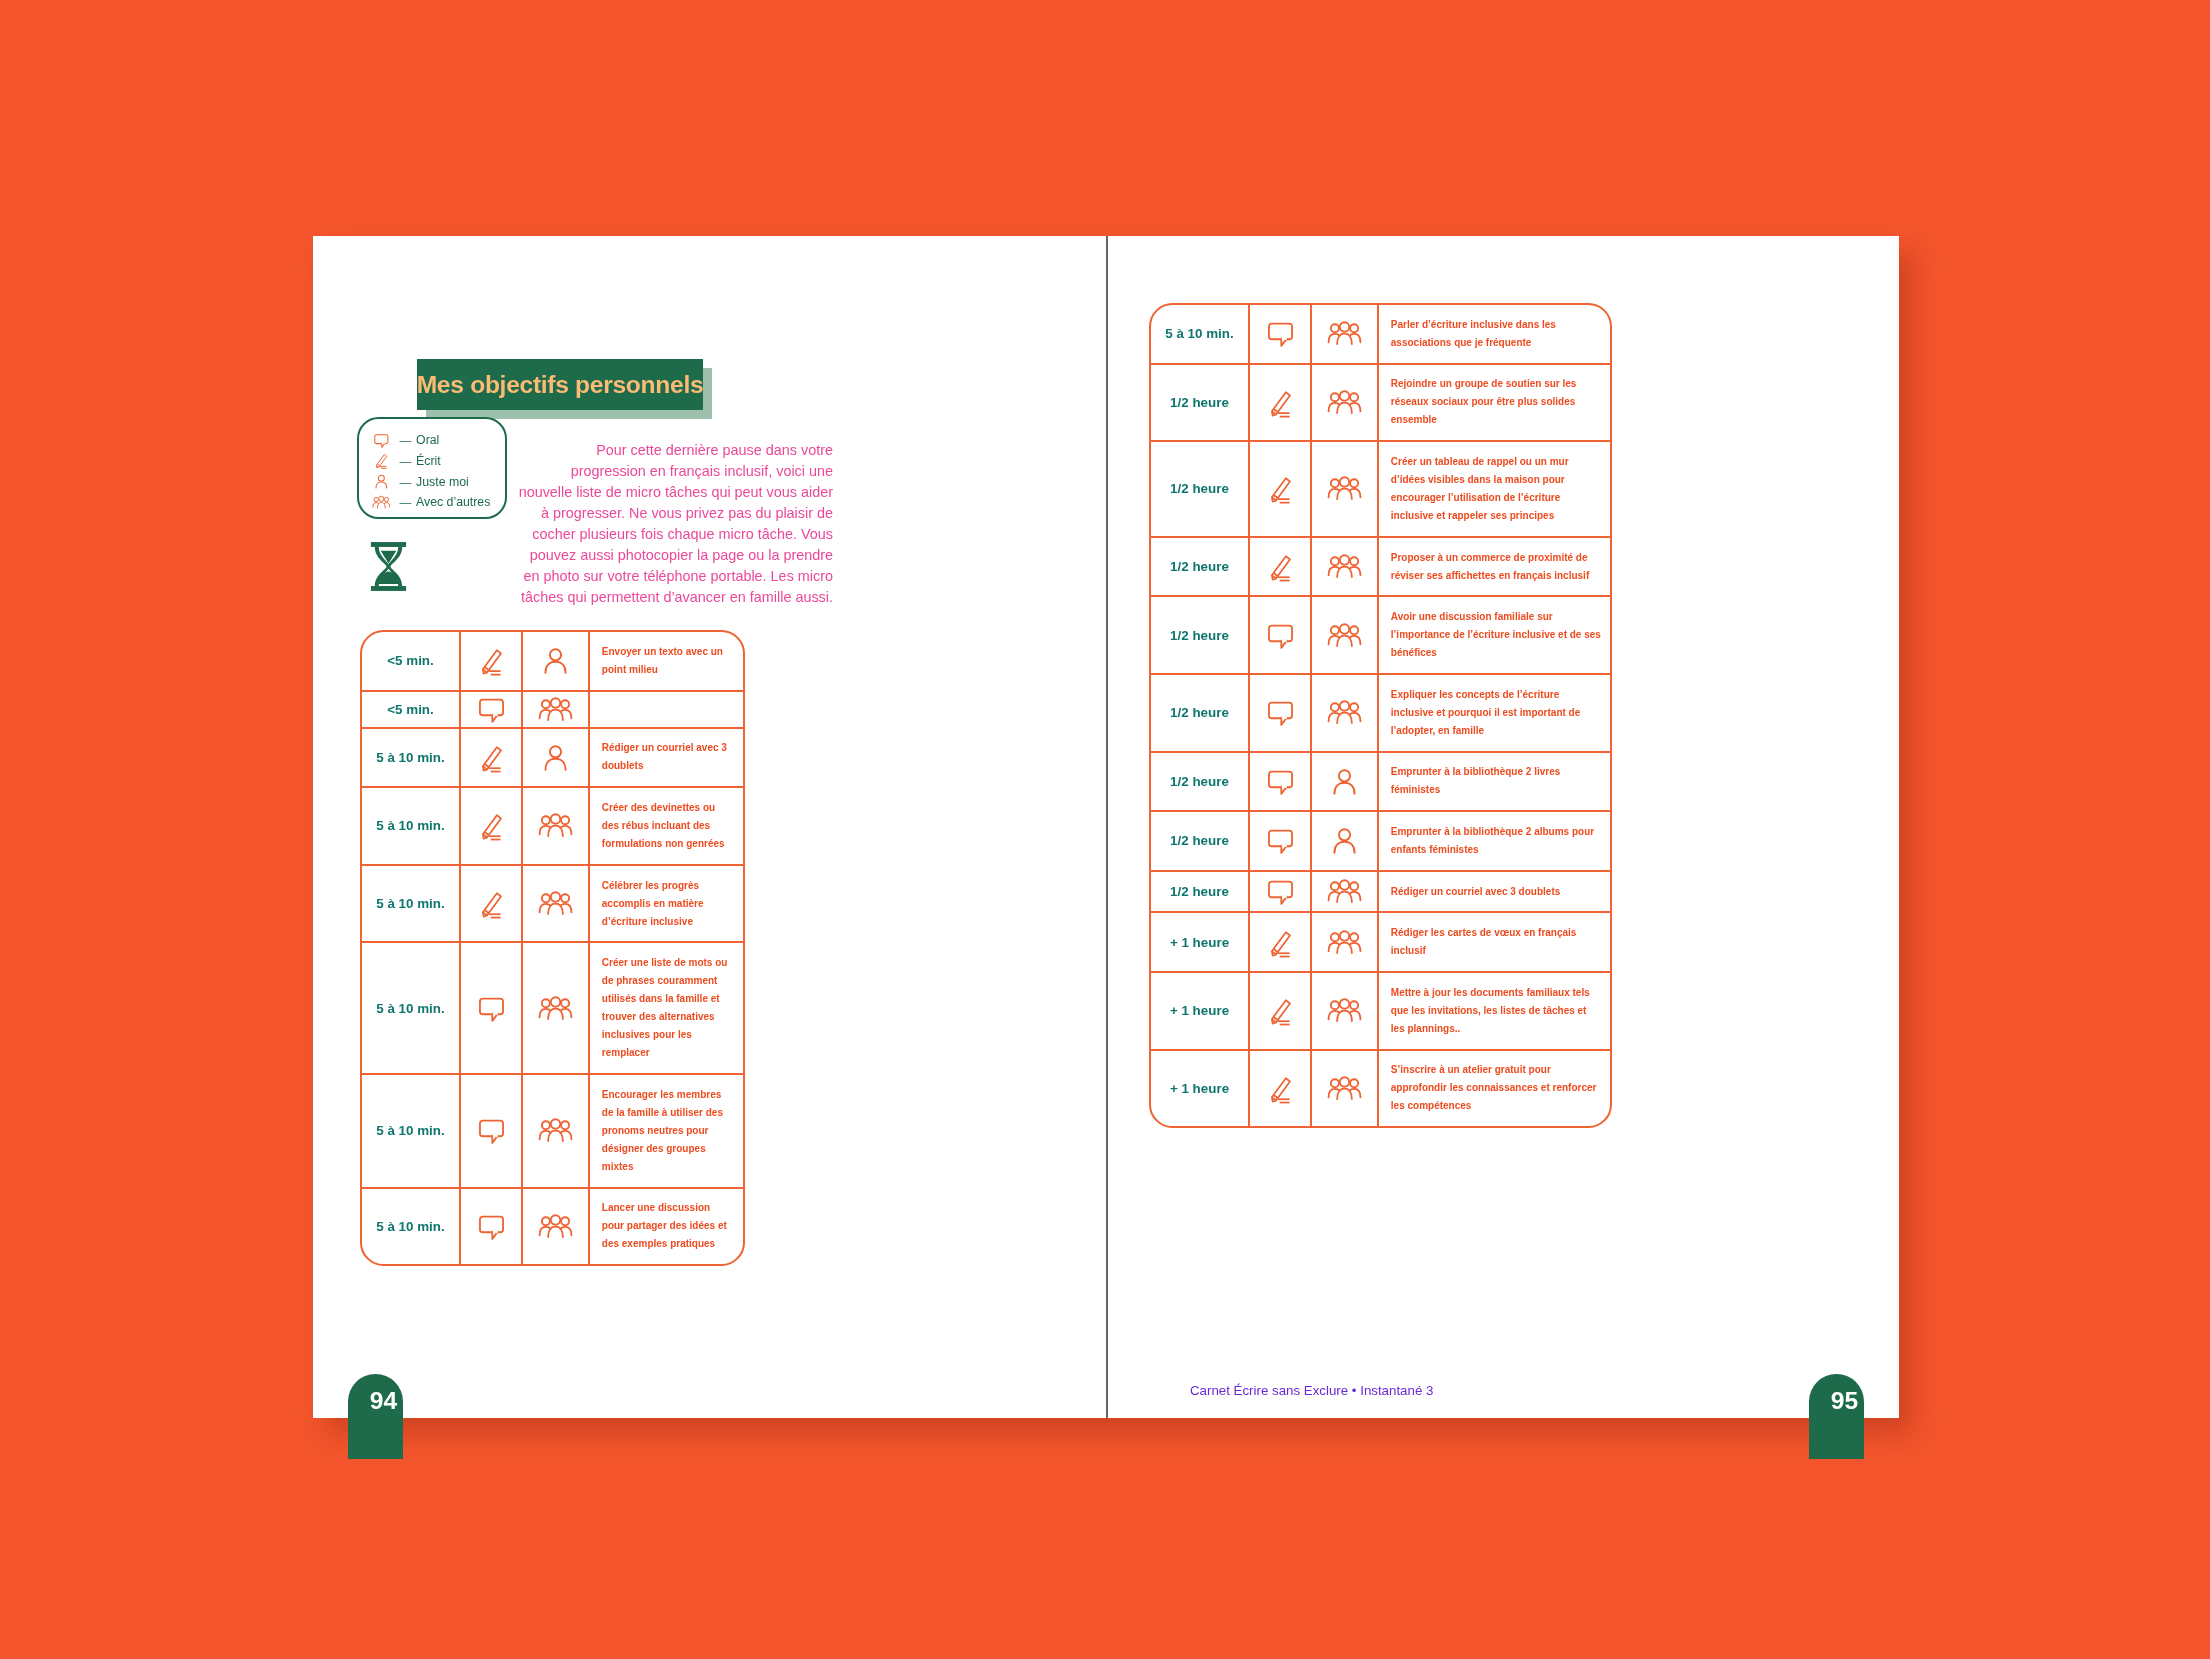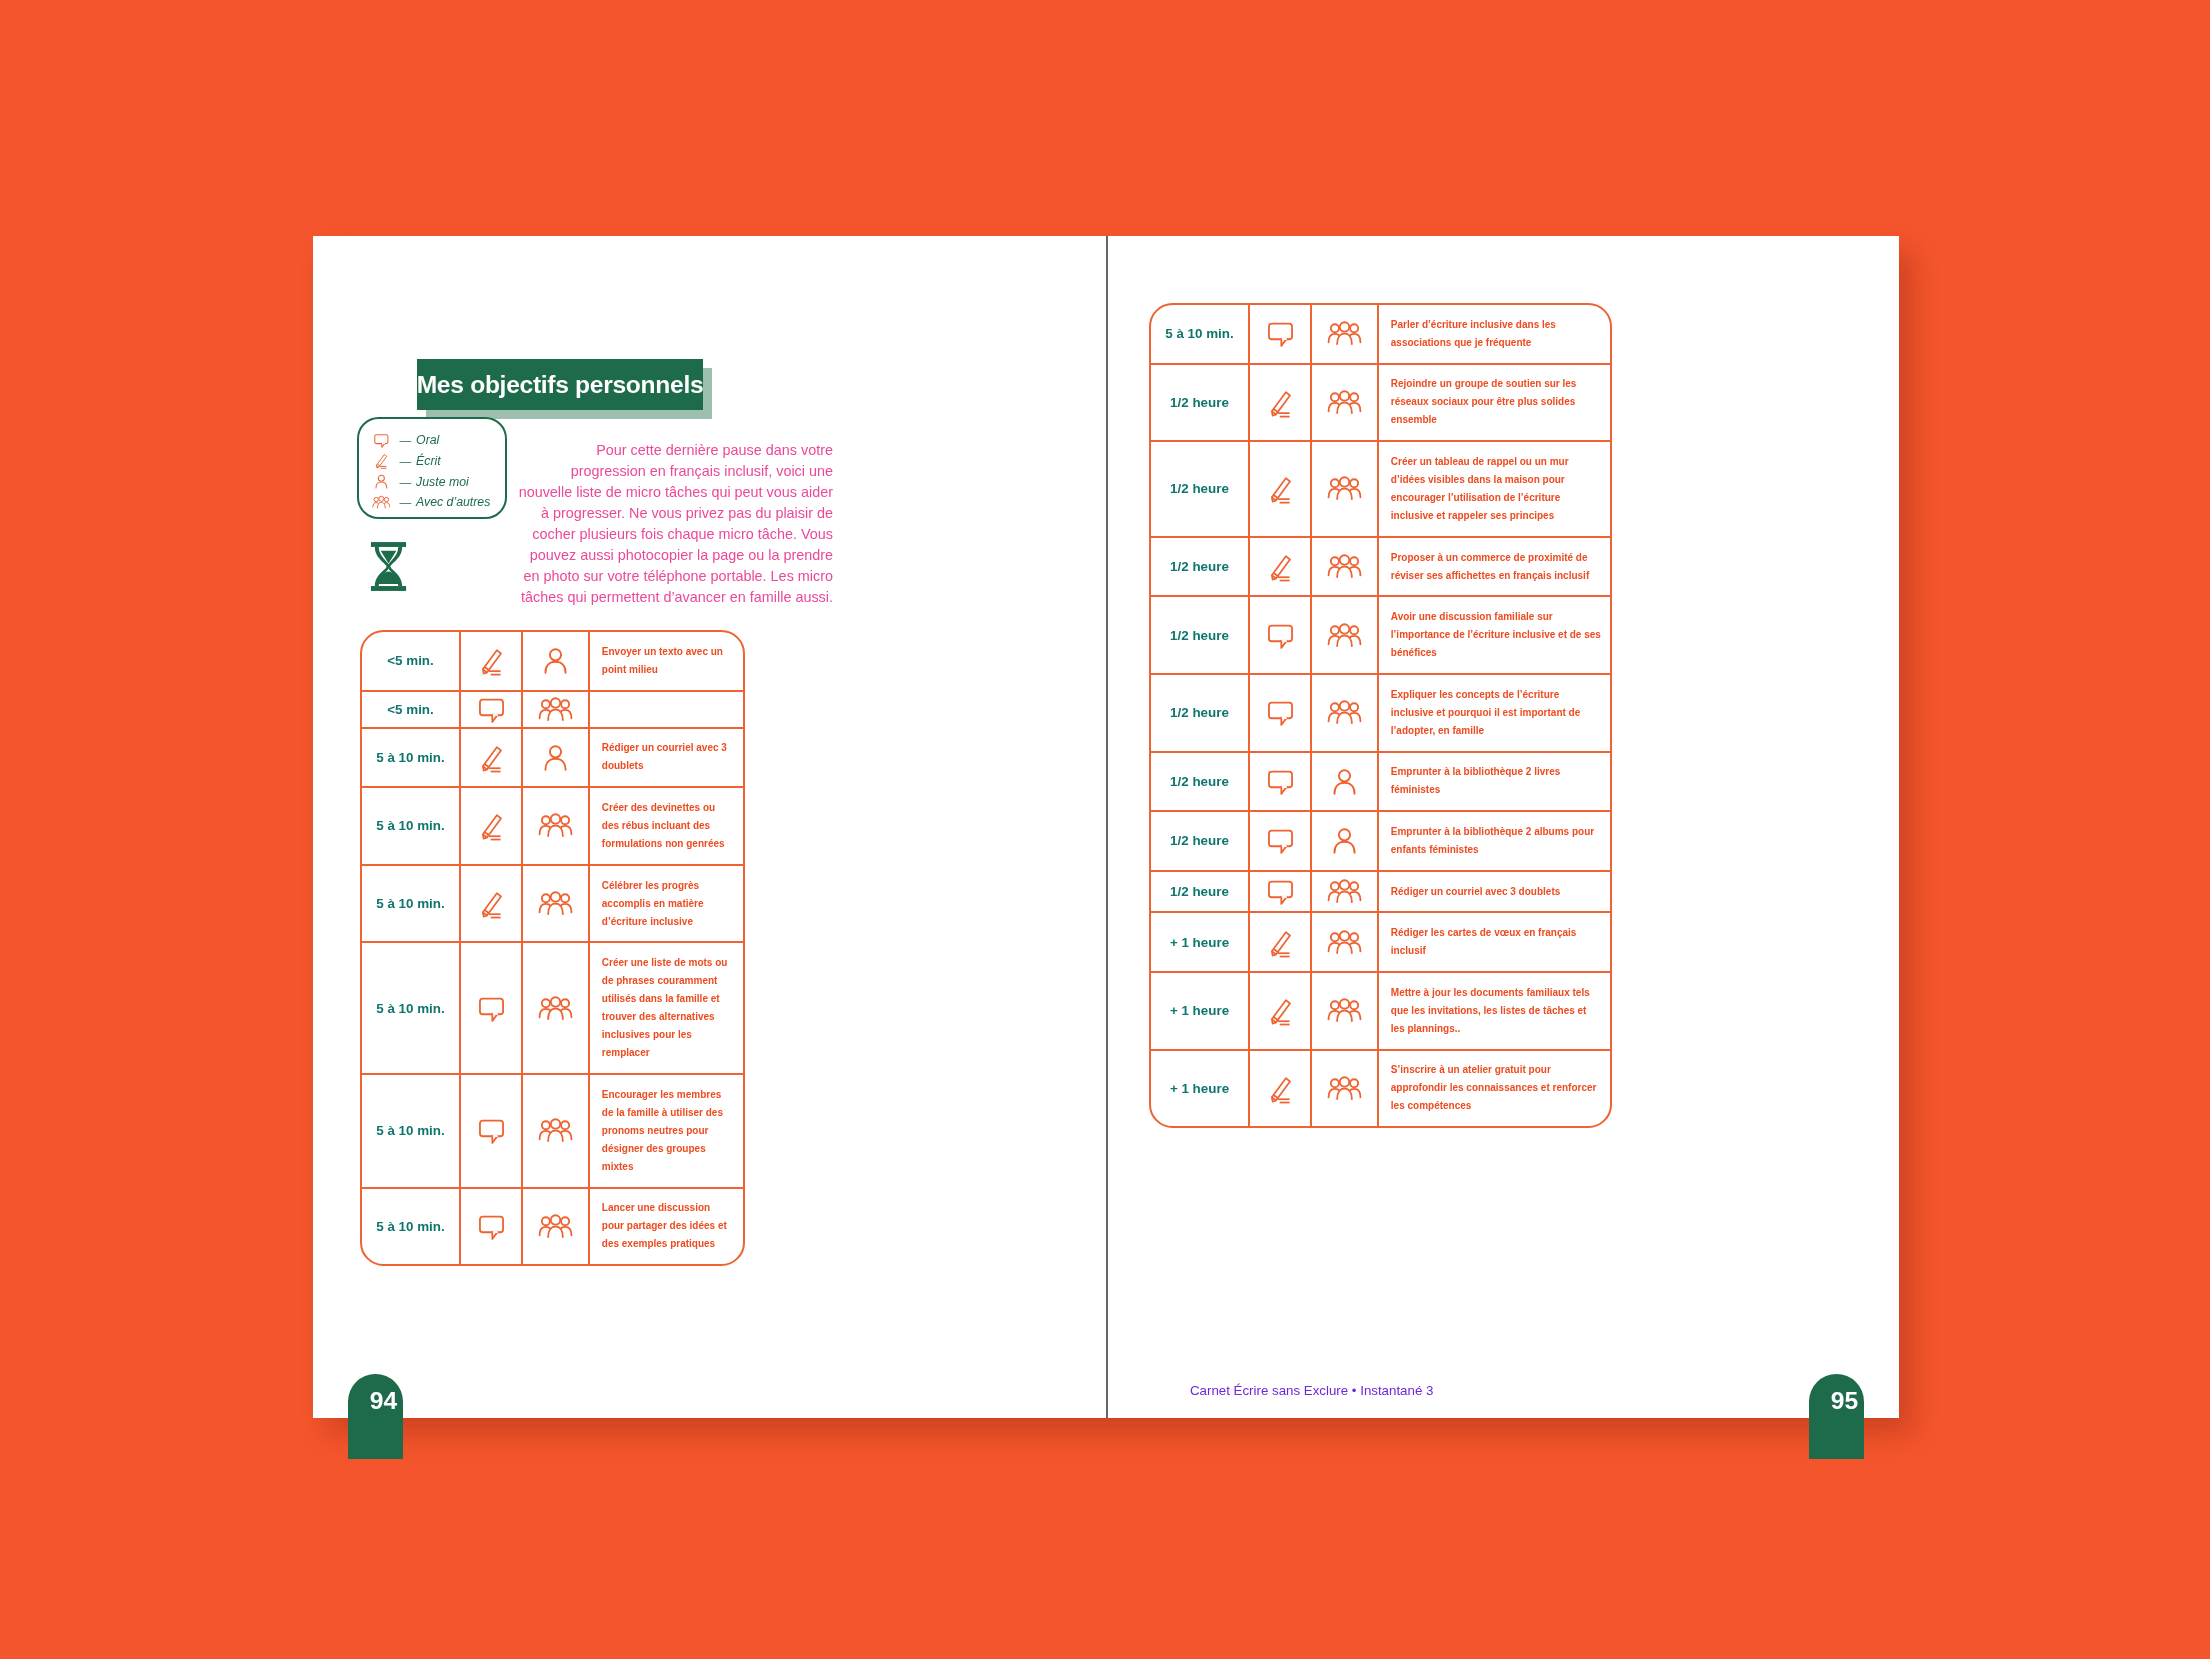"Mes objectifs personnels" #title-banner span { color: #ffffff -> #fdba74 }
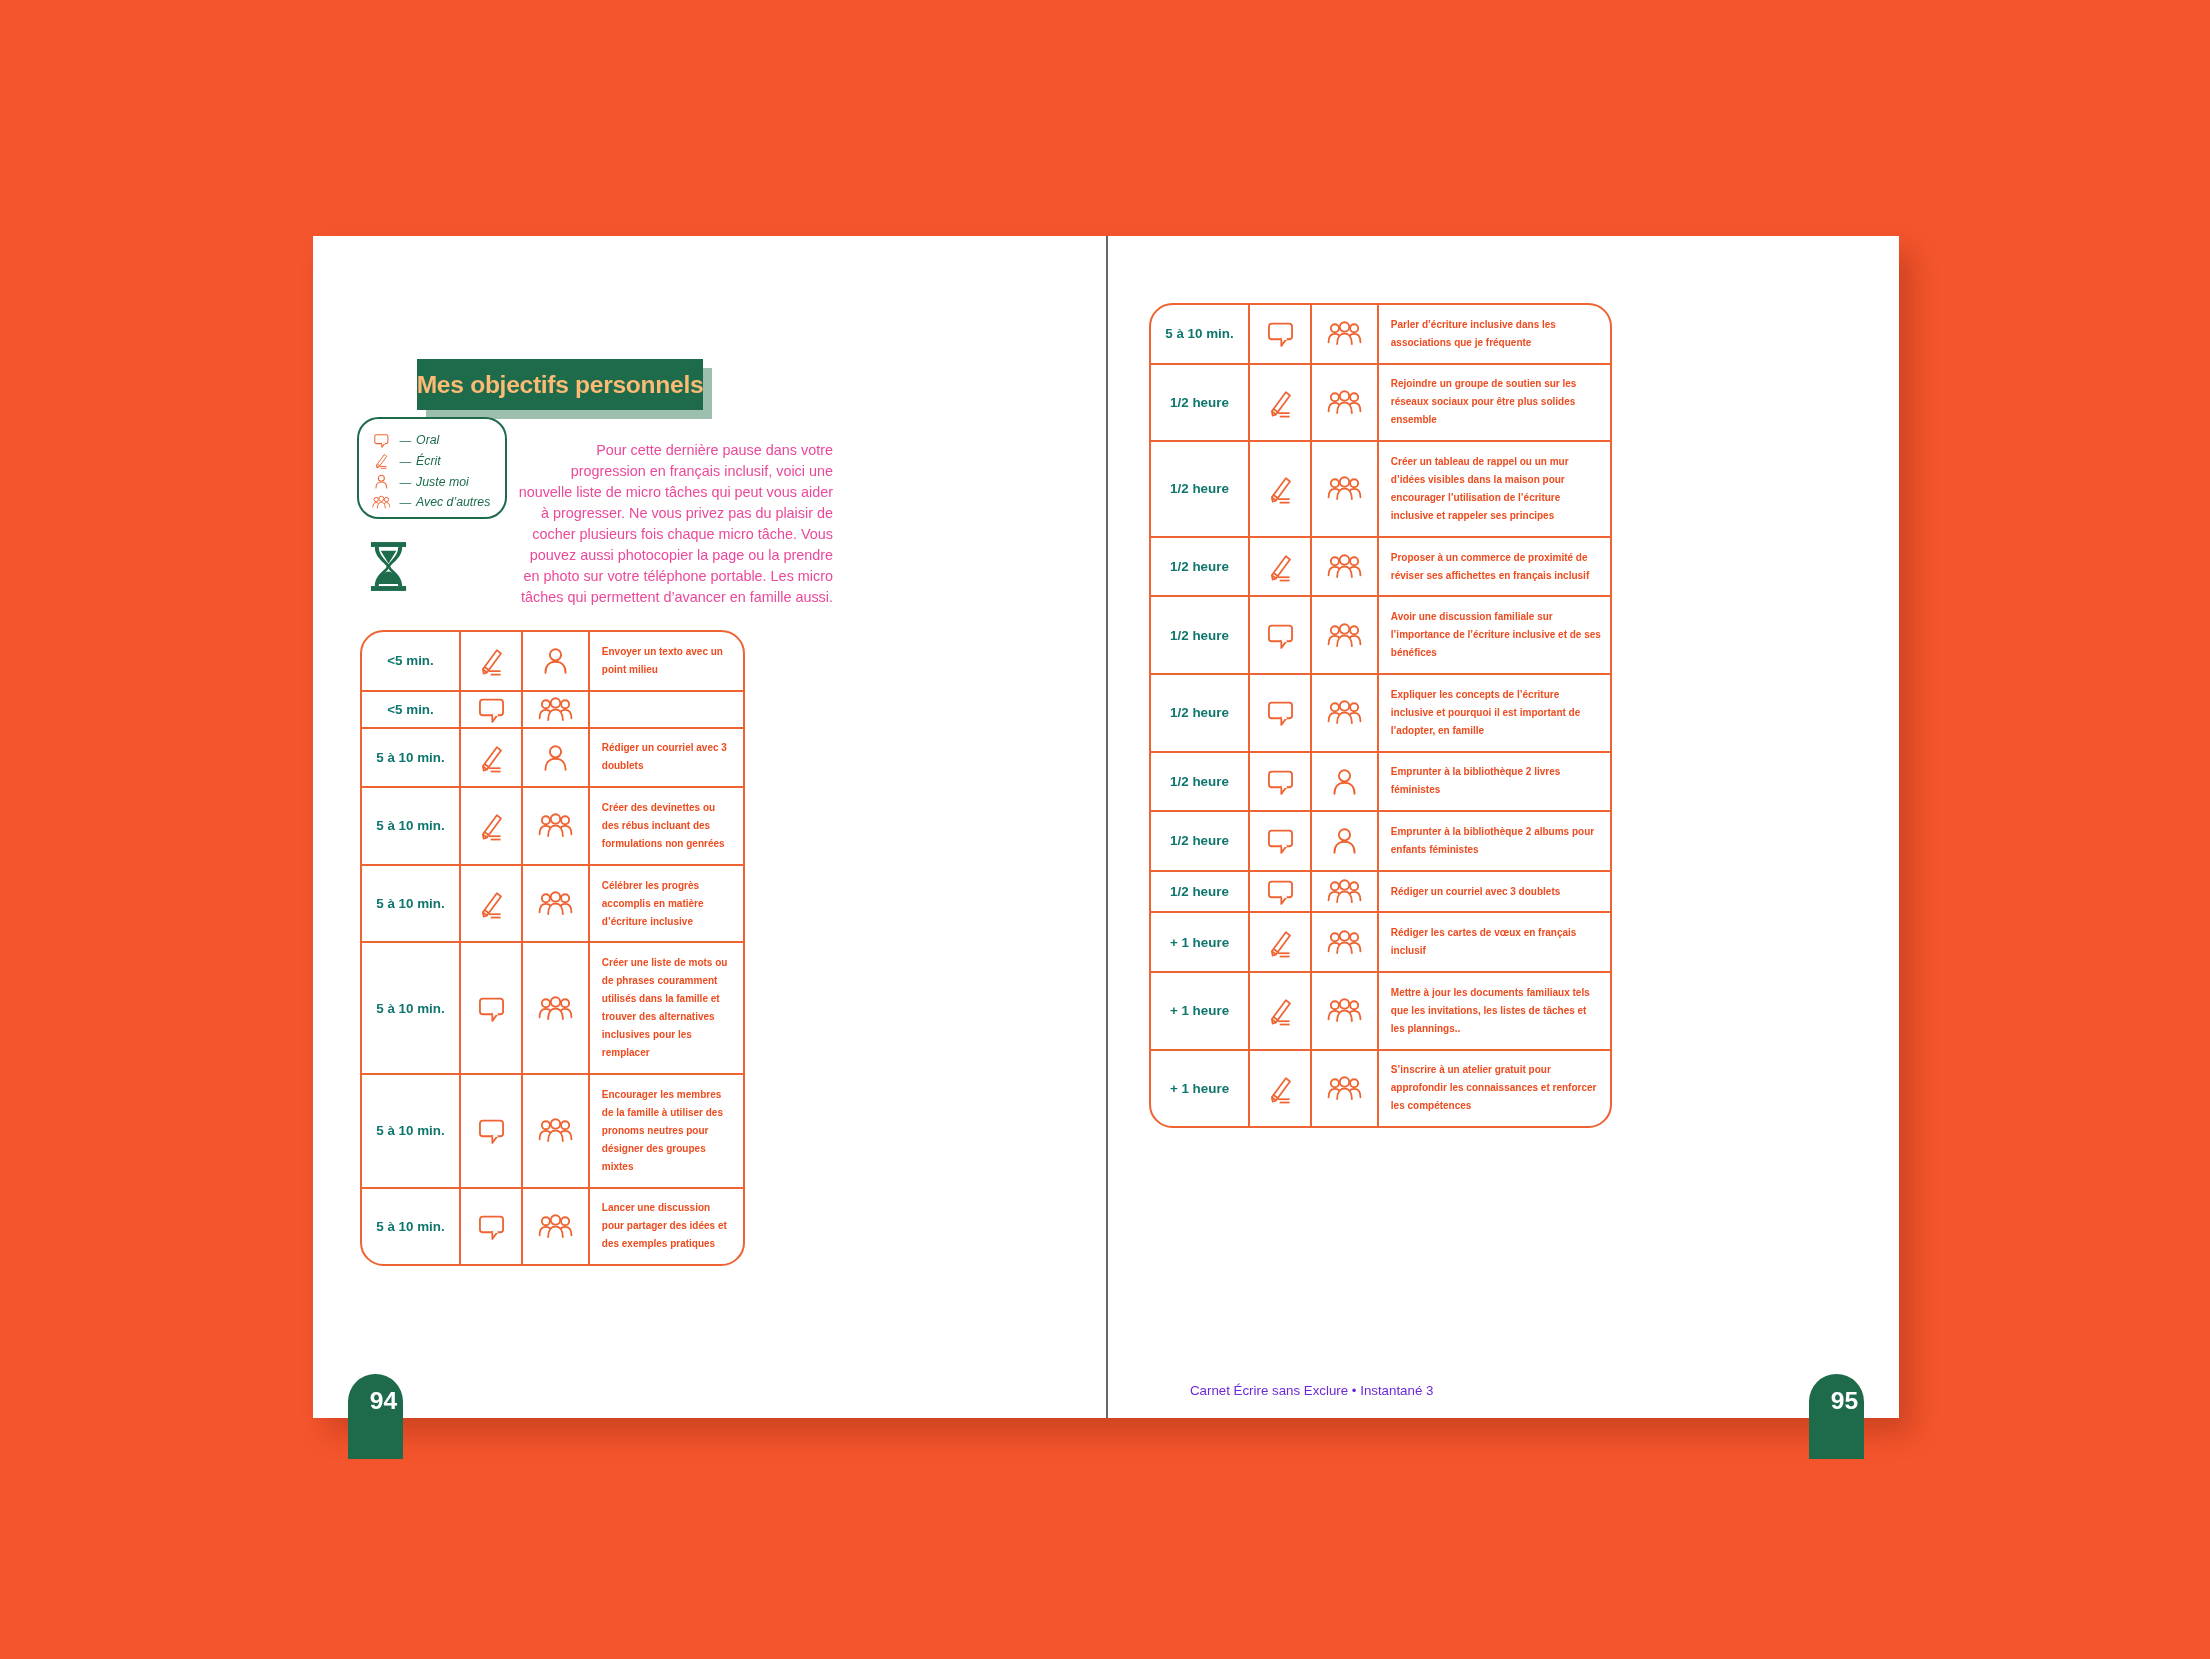"Oral" .legend-lbl { font-style: italic -> none }
